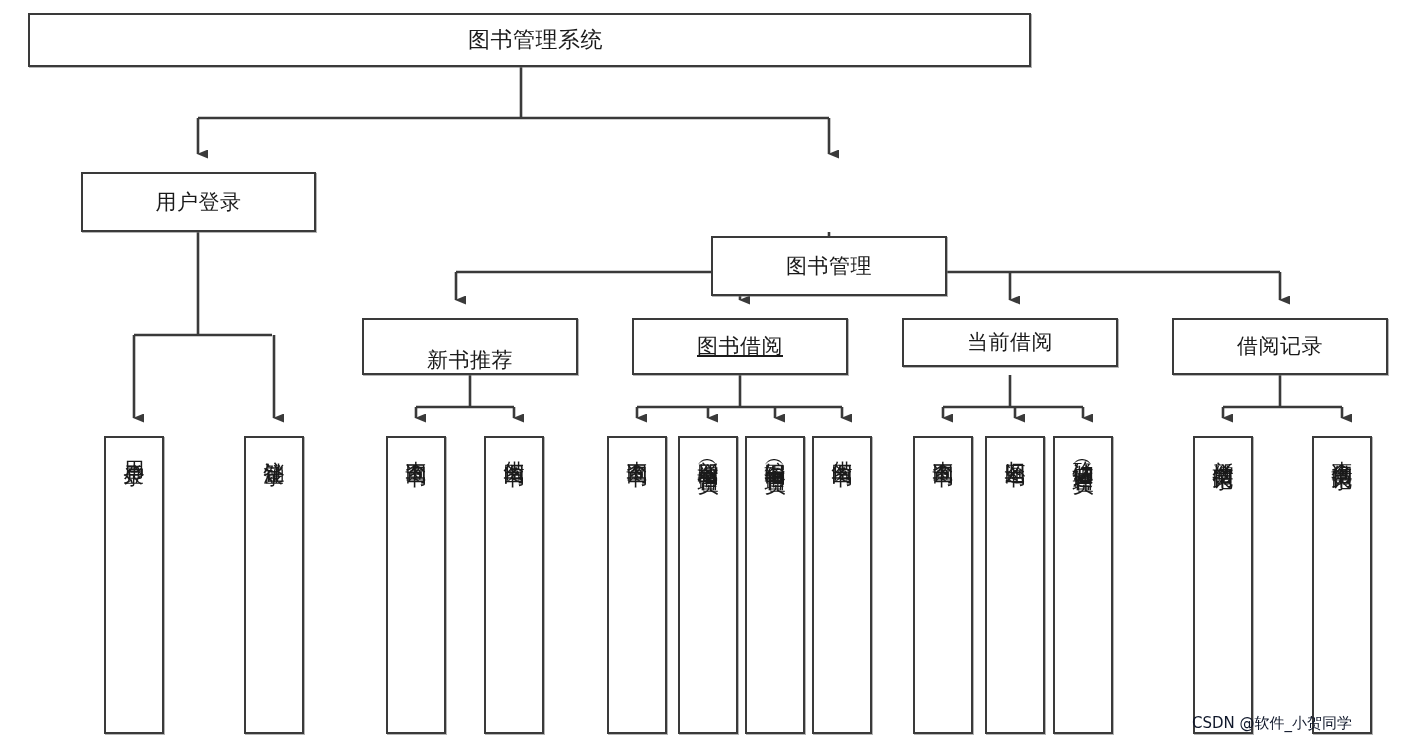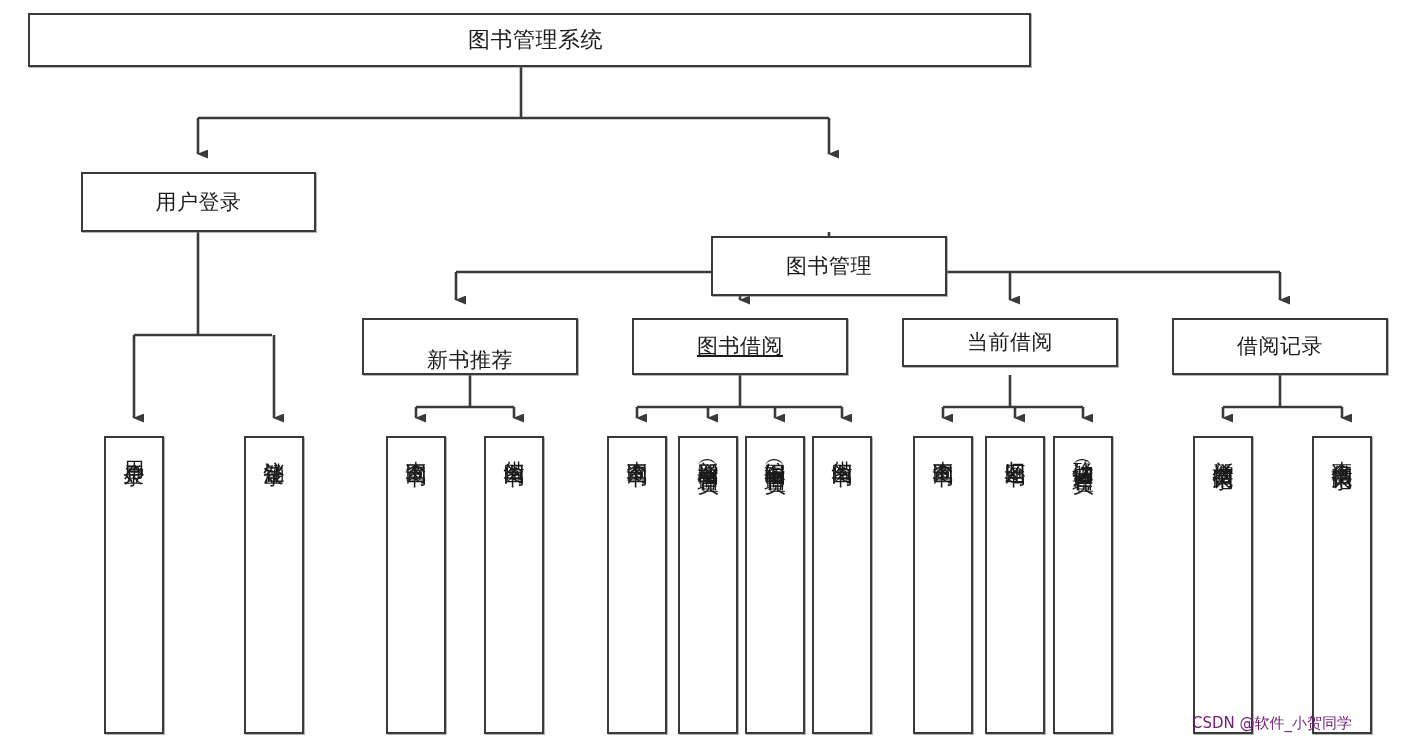"CSDN @软件_小贺同学" #watermark { color: #701a75 -> #0f172a }
